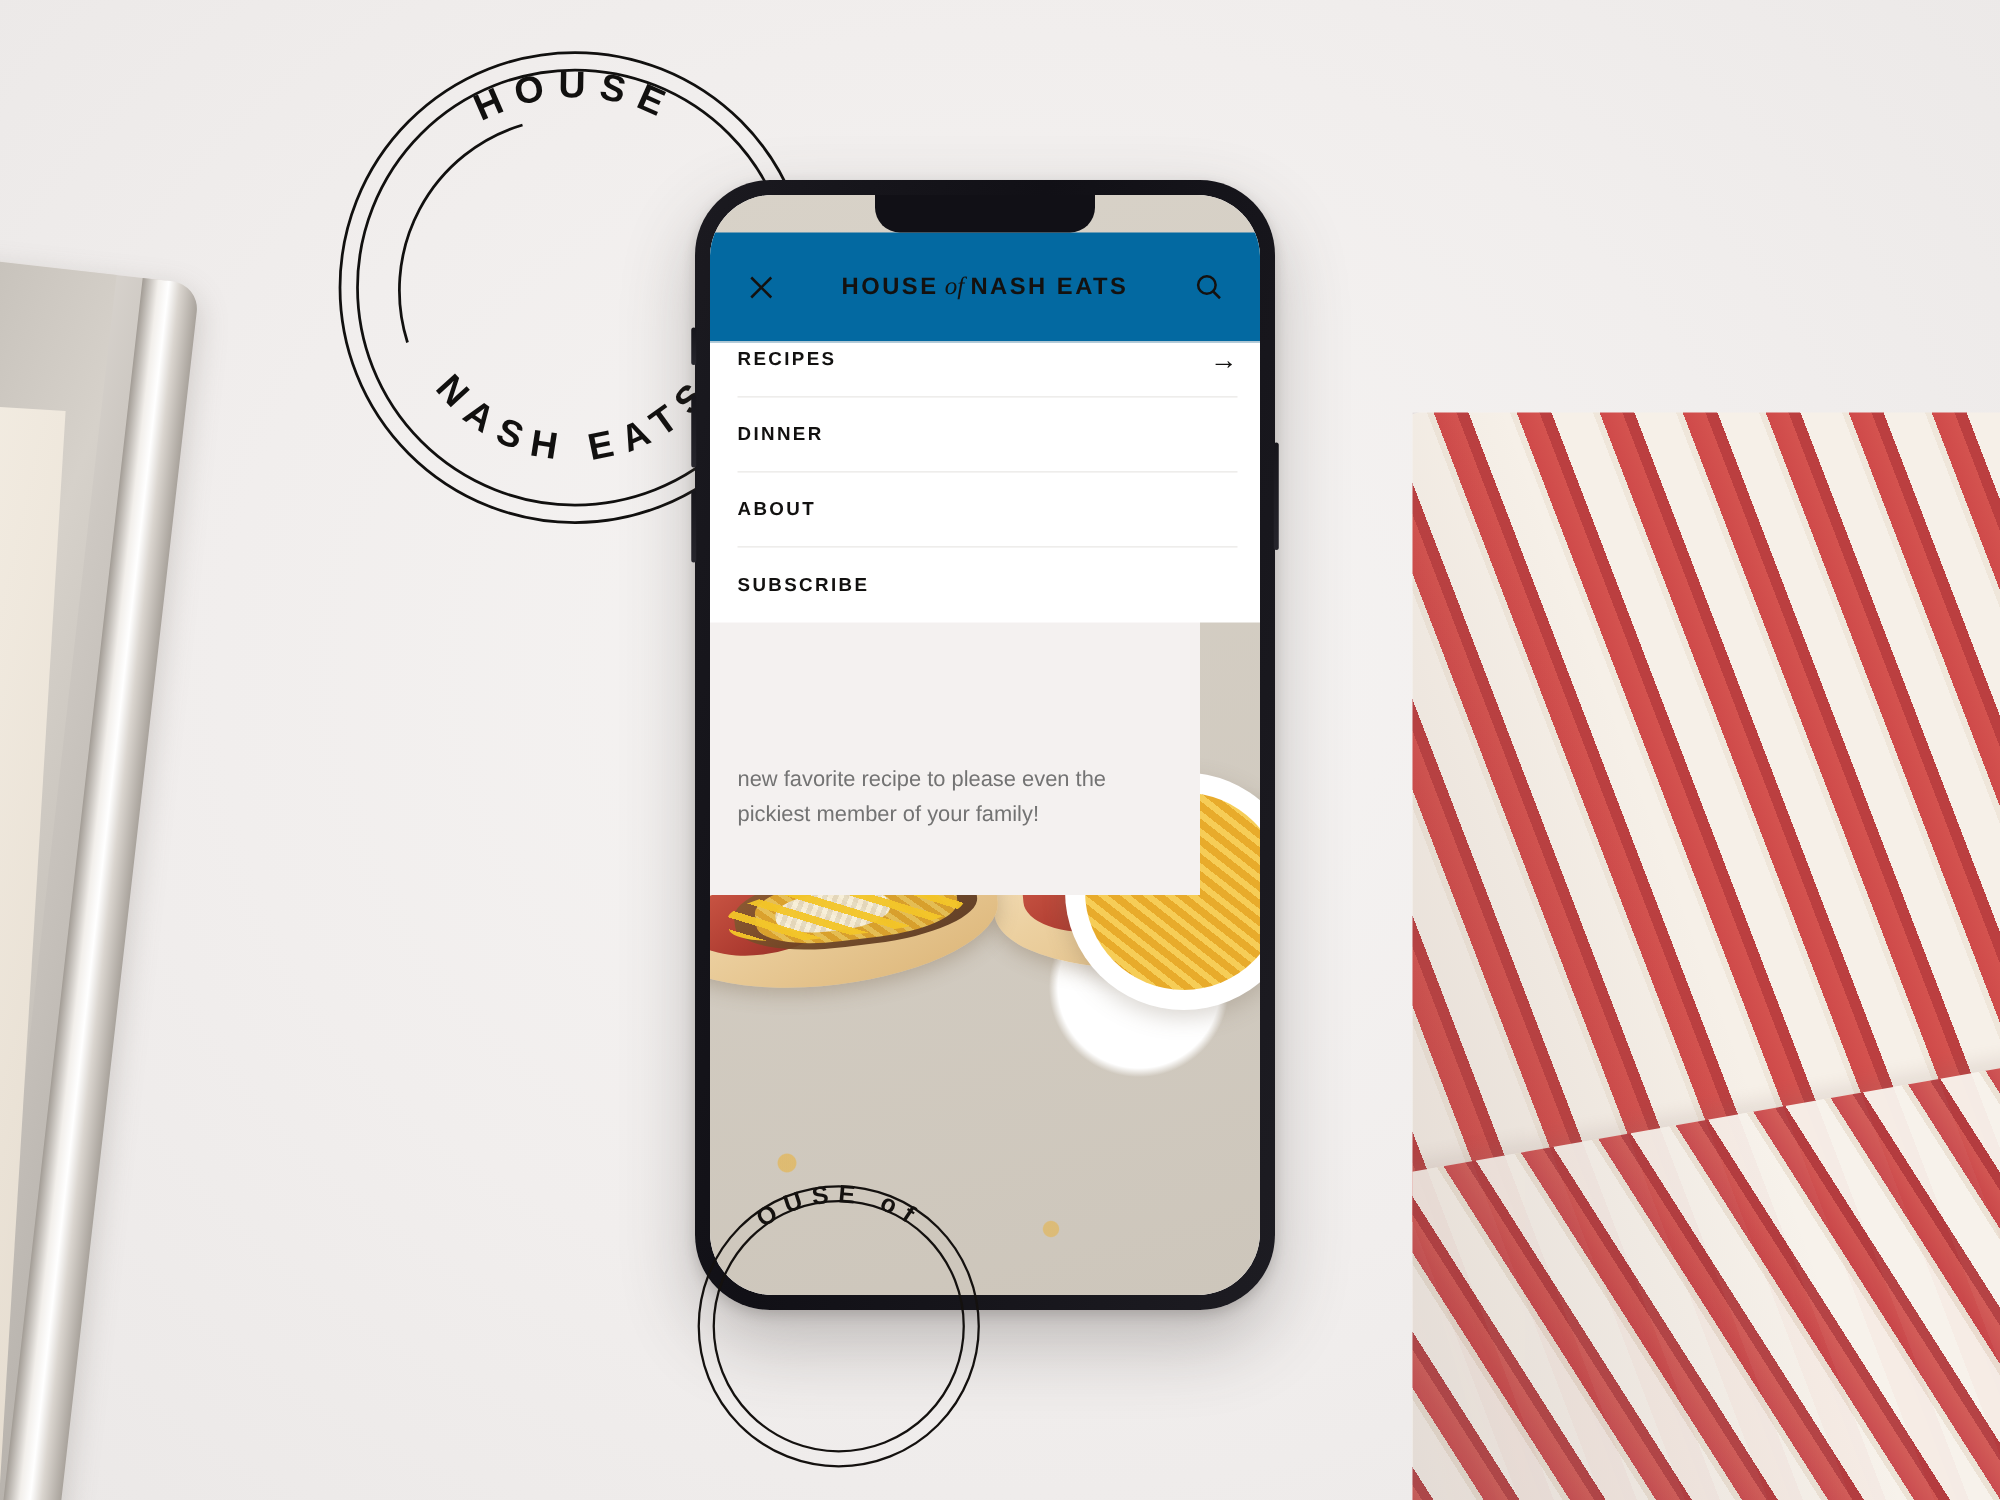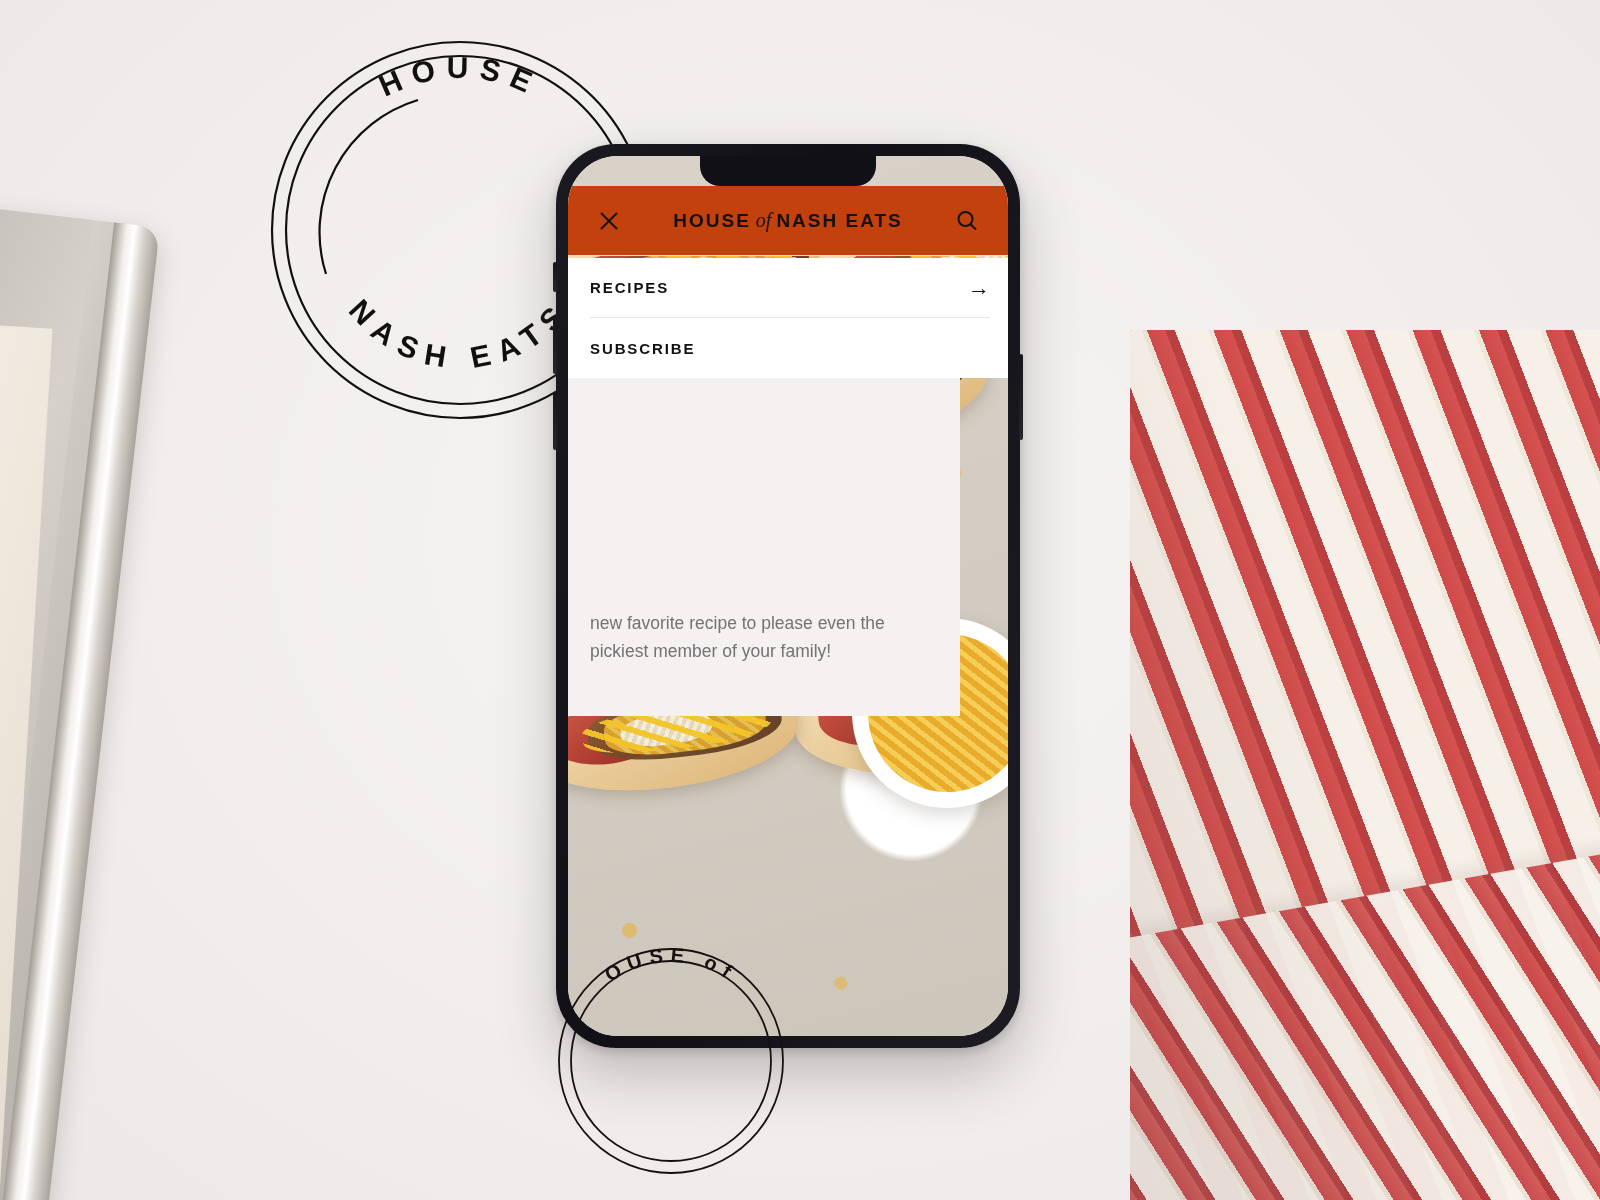"HOUSE of NASH EATS" .app-header { background: #c2410c -> #0369a1; height: 70px -> 88px }
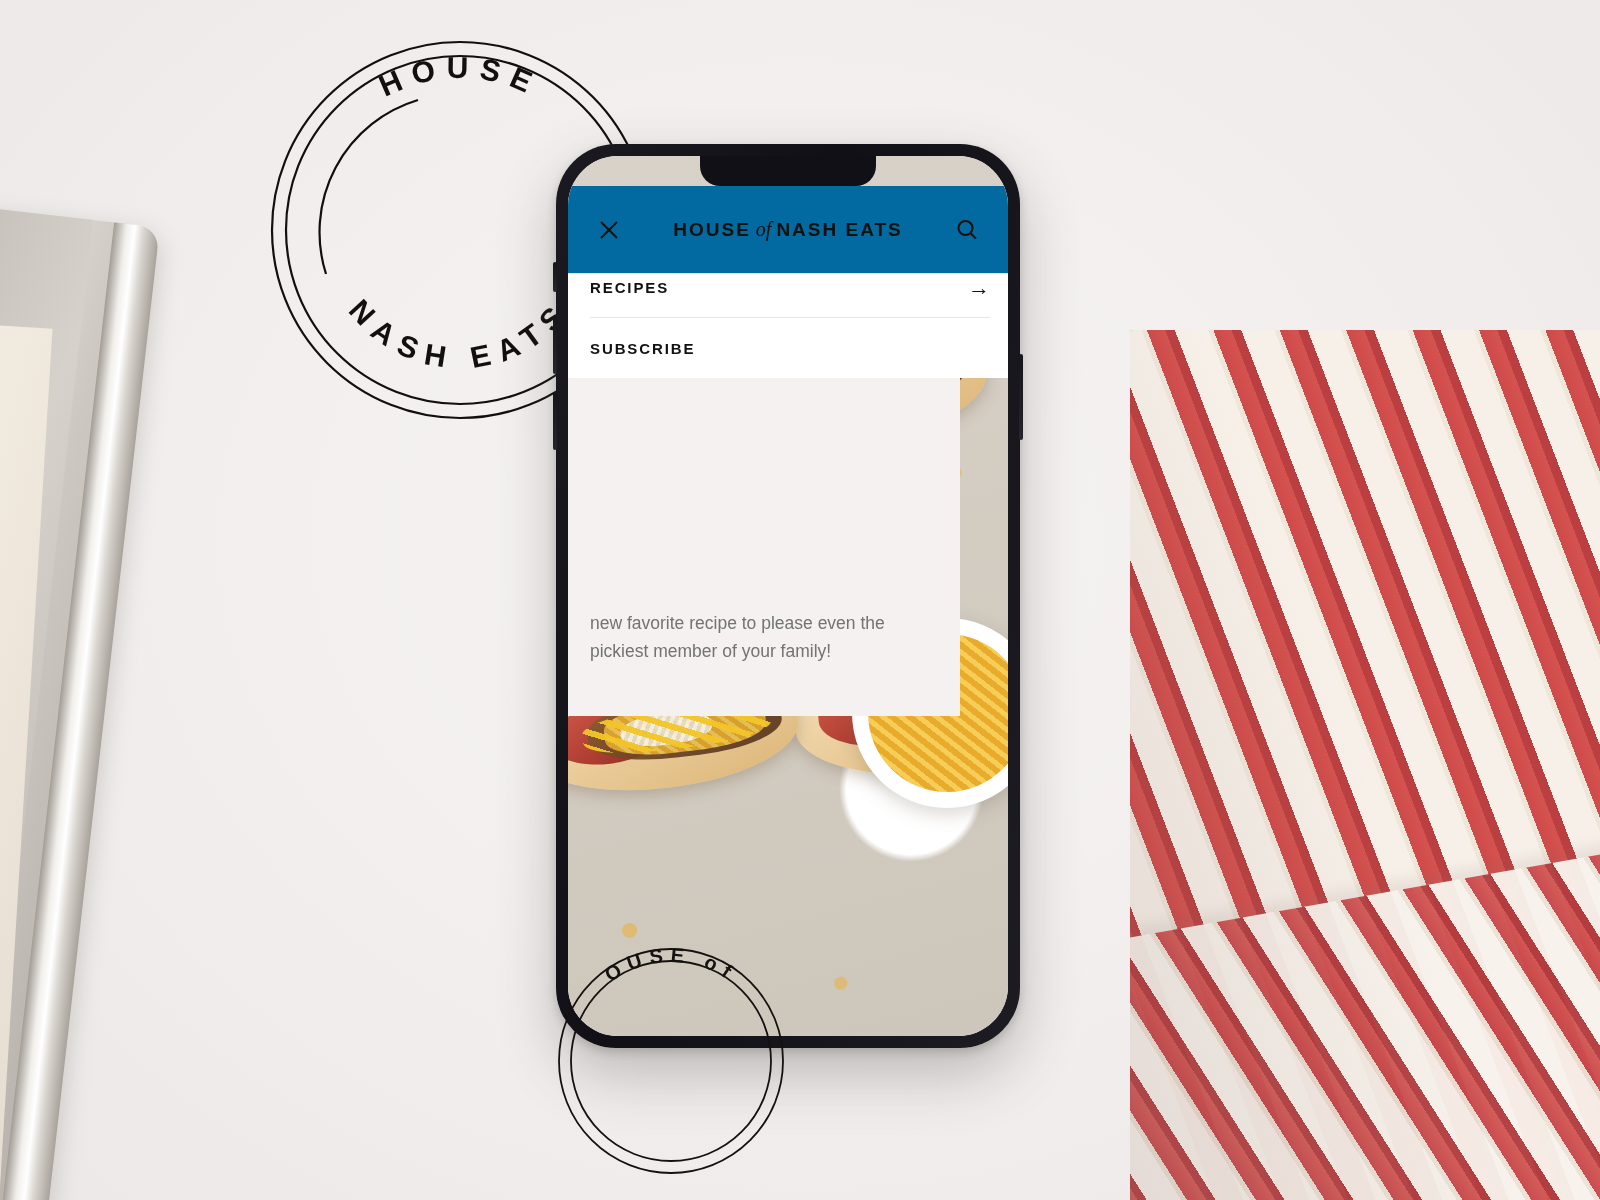"DINNER" div.nav-item { html: none -> <div> <span>DINNER</span> </div> }
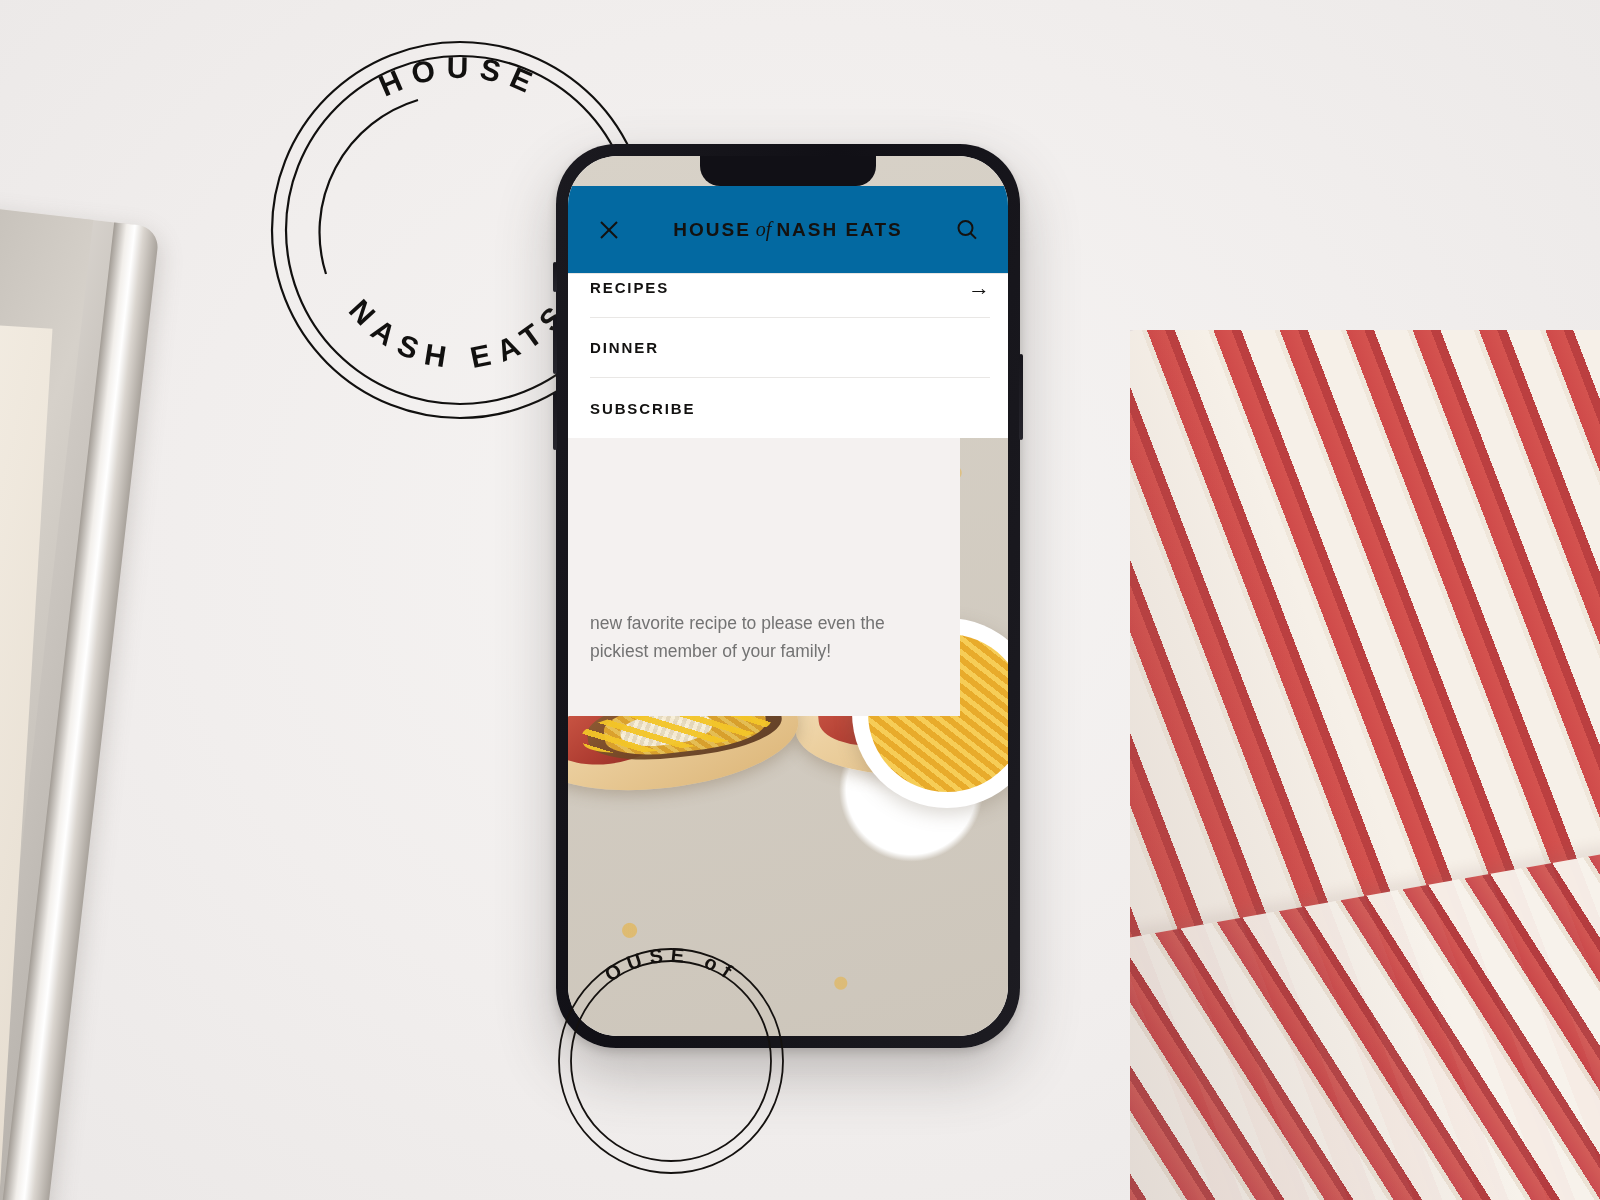"ABOUT" div.nav-item { html: none -> <div> <span>ABOUT</span> </div> }
